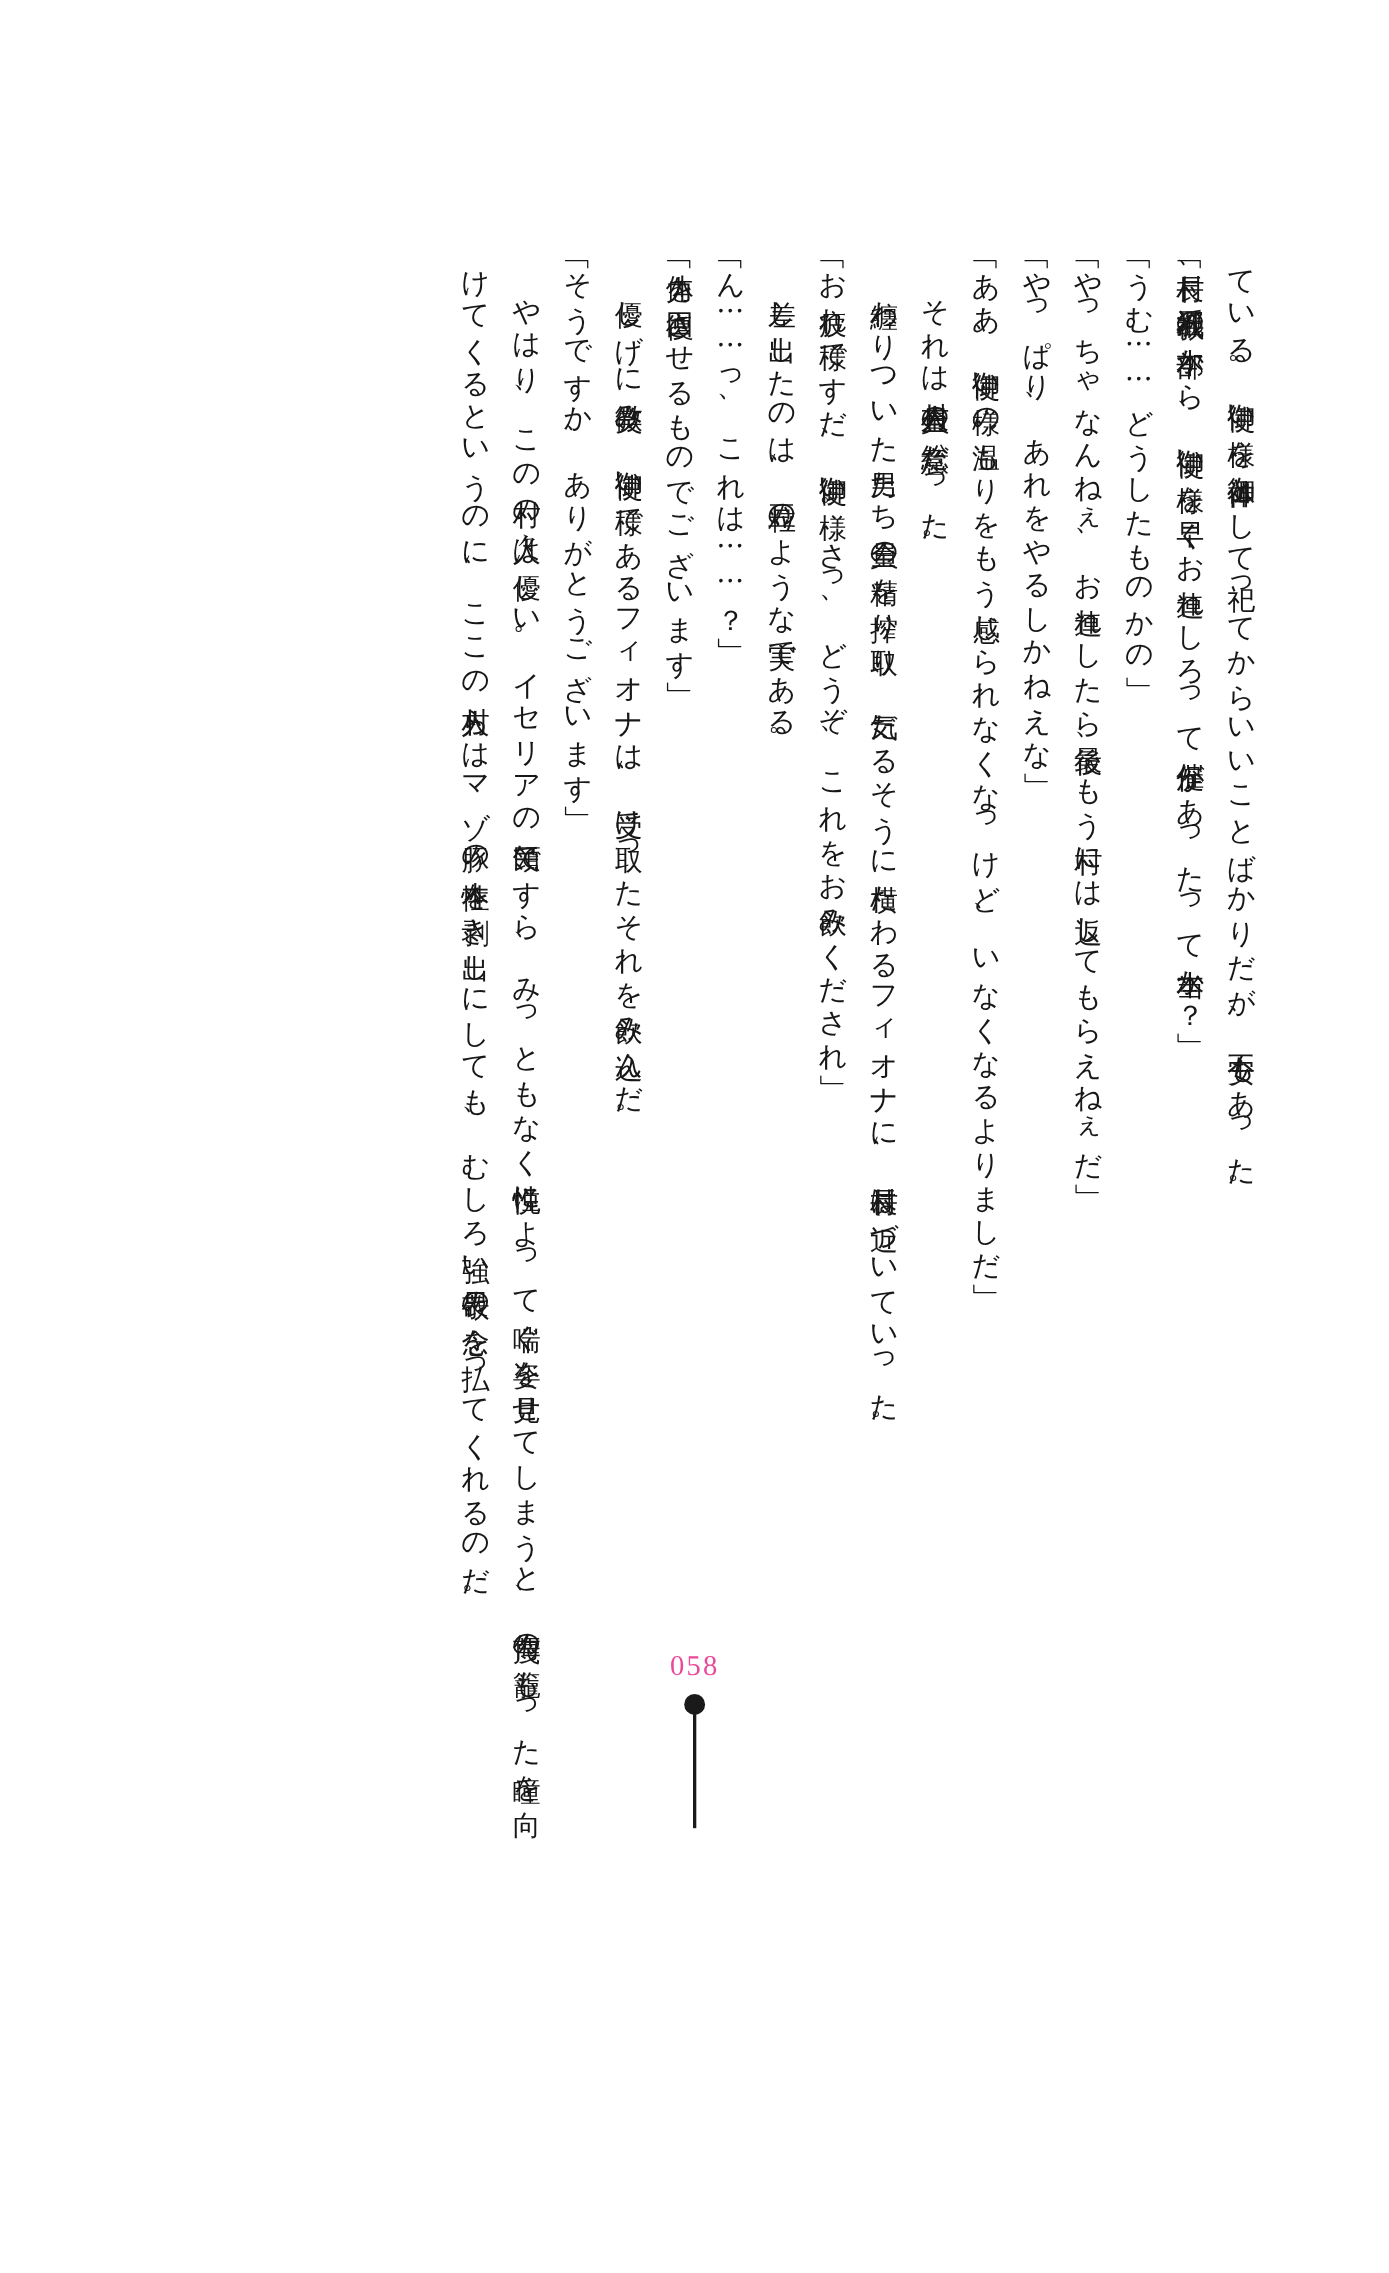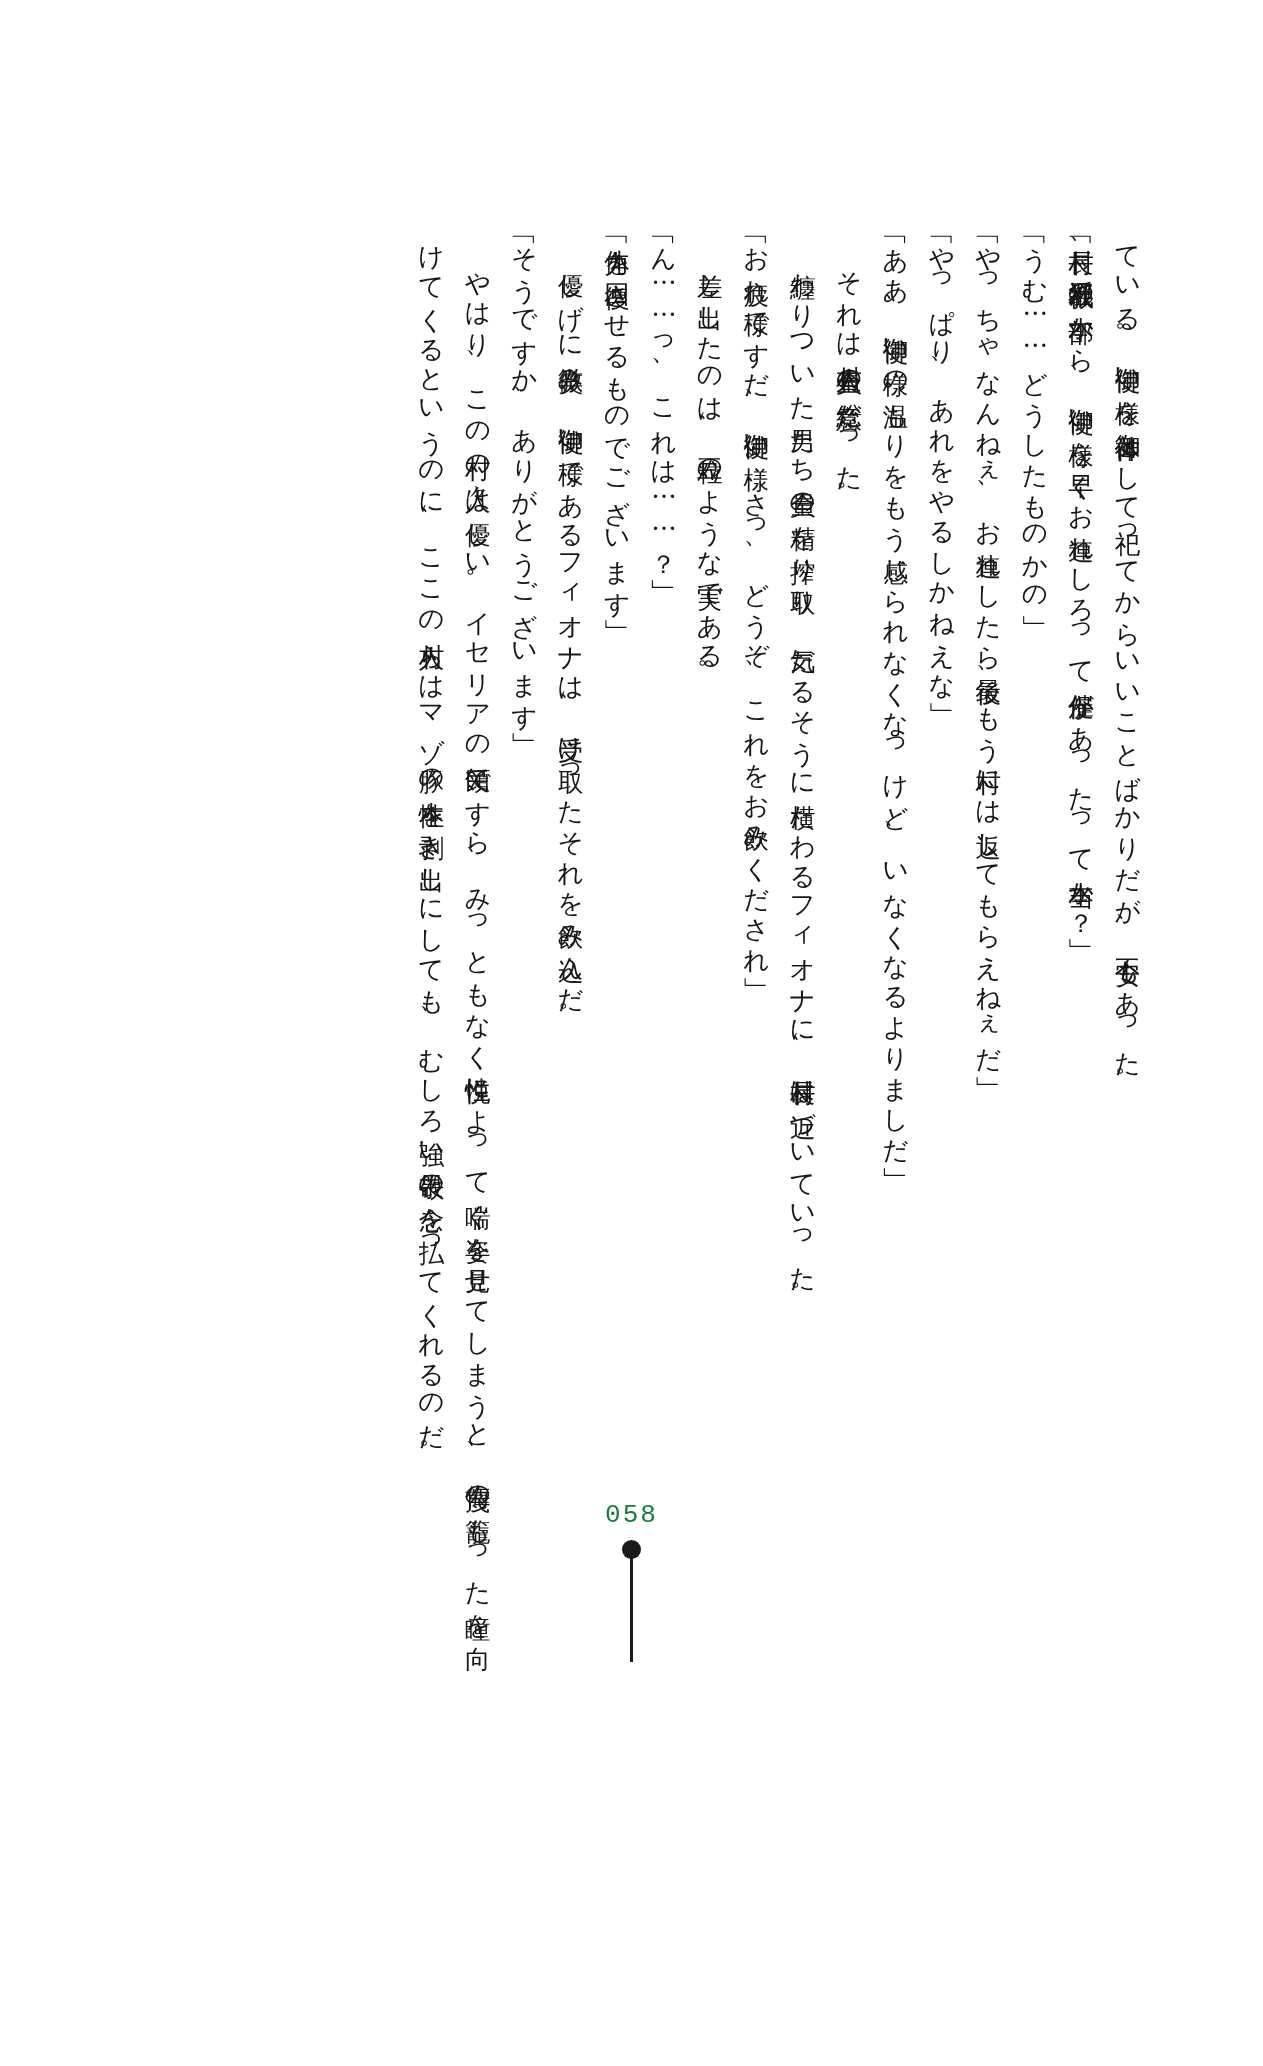"058" #page-number { color: #15803d -> #ec4899; font-family: Liberation Mono, monospace -> Liberation Serif, serif }
